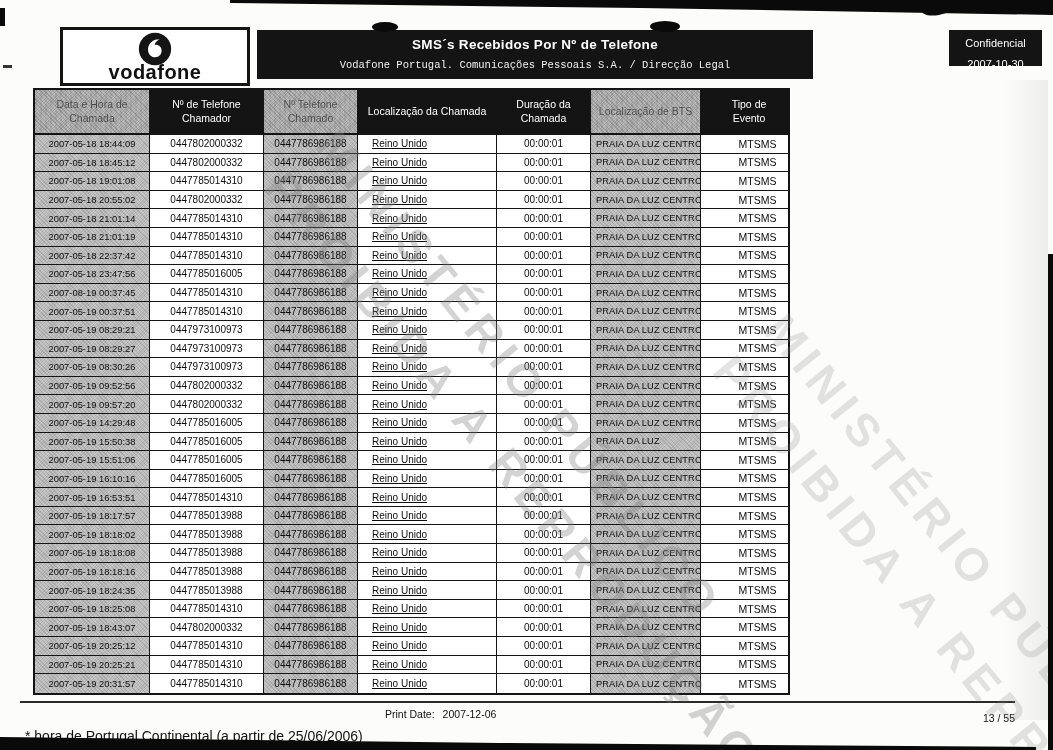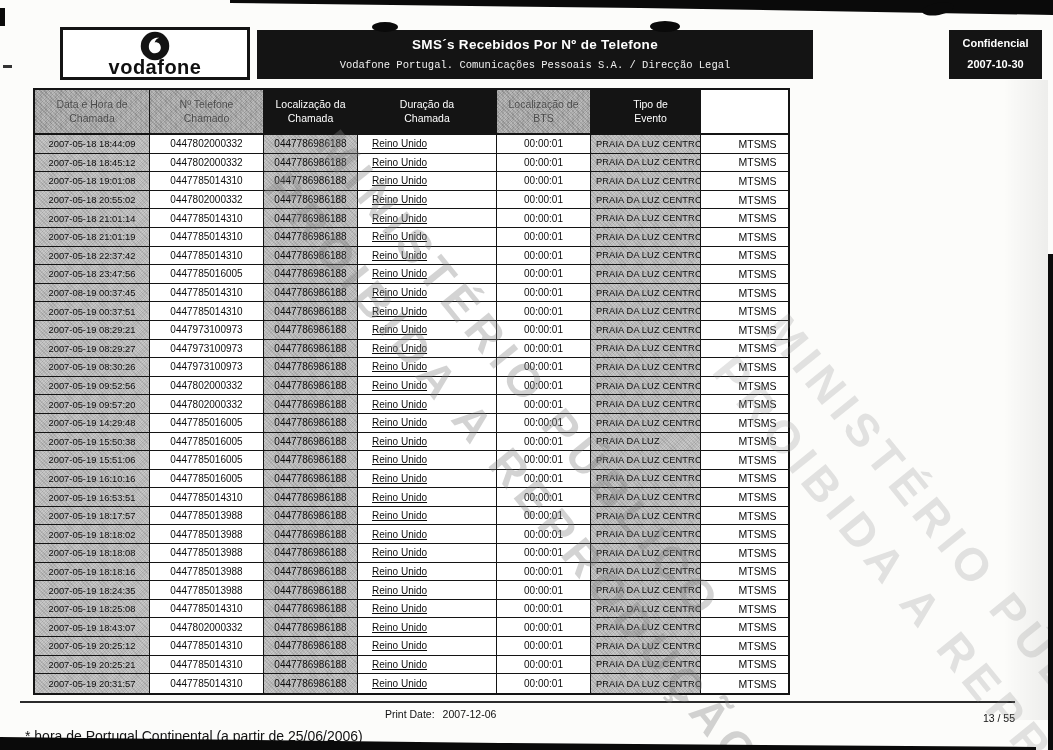"Confidencial" .conf-box { font-weight: bold -> normal; height: 49px -> 36px }
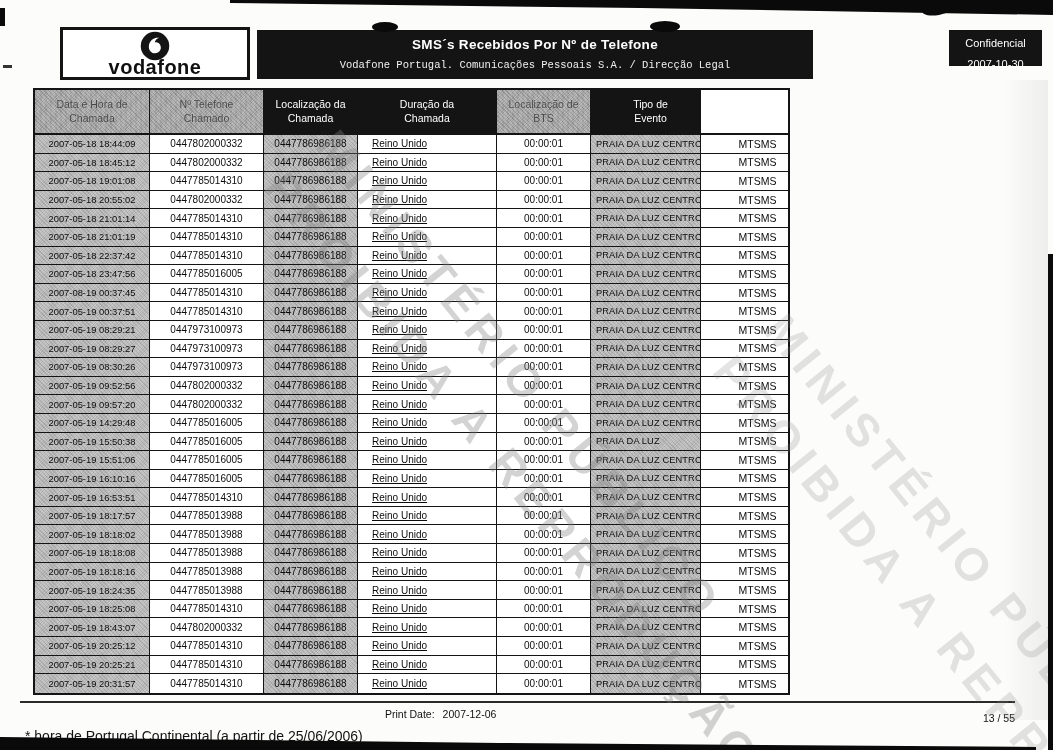"vodafone" .logo-box { height: 53px -> 59px }
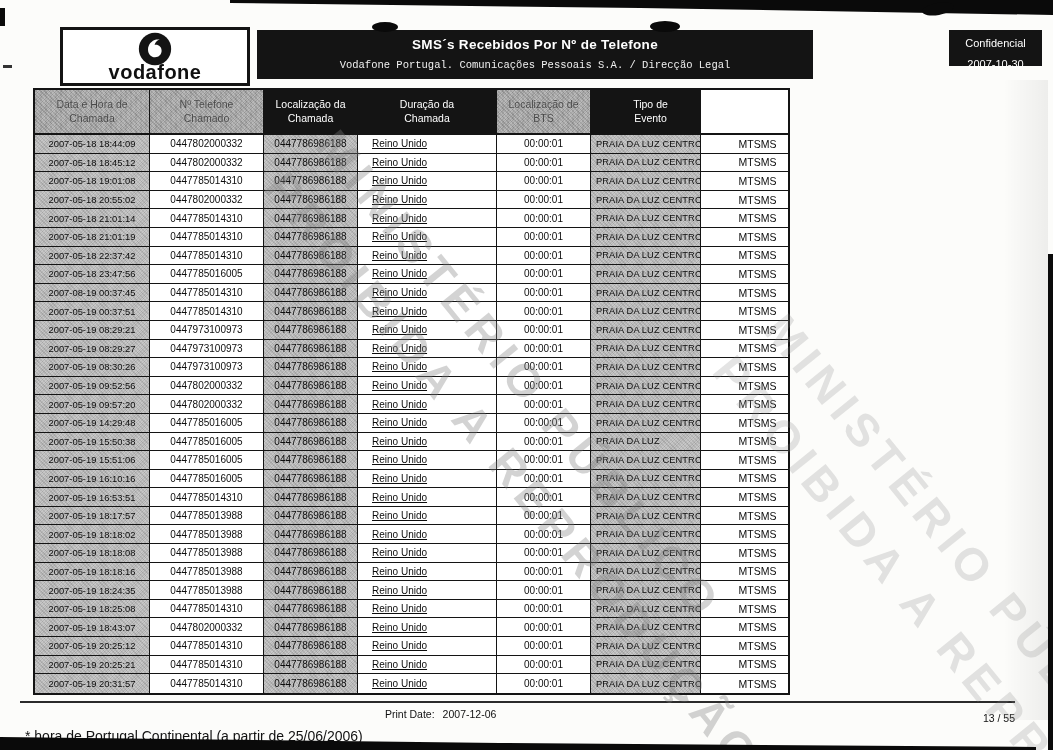"Nº de Telefone" div.th { html: none -> <div>Nº de Telefone Chamador</div> }
